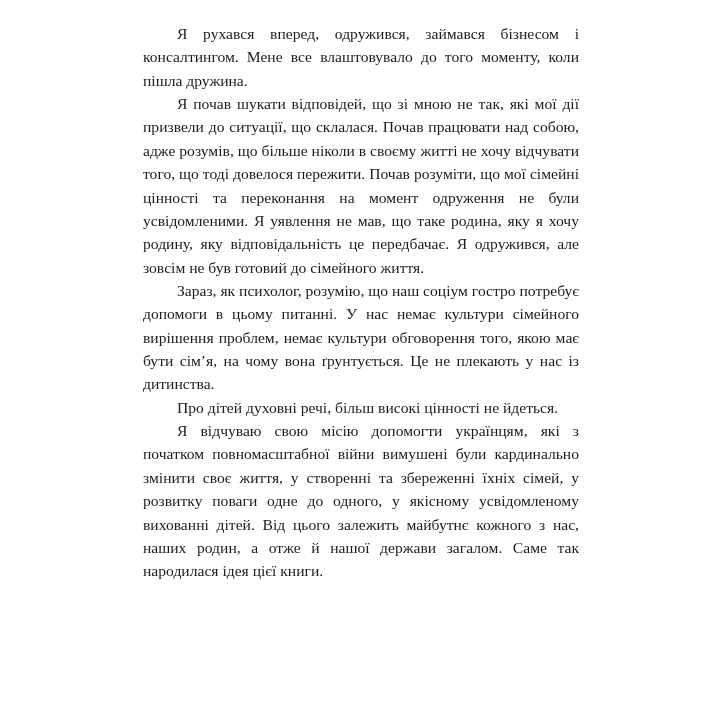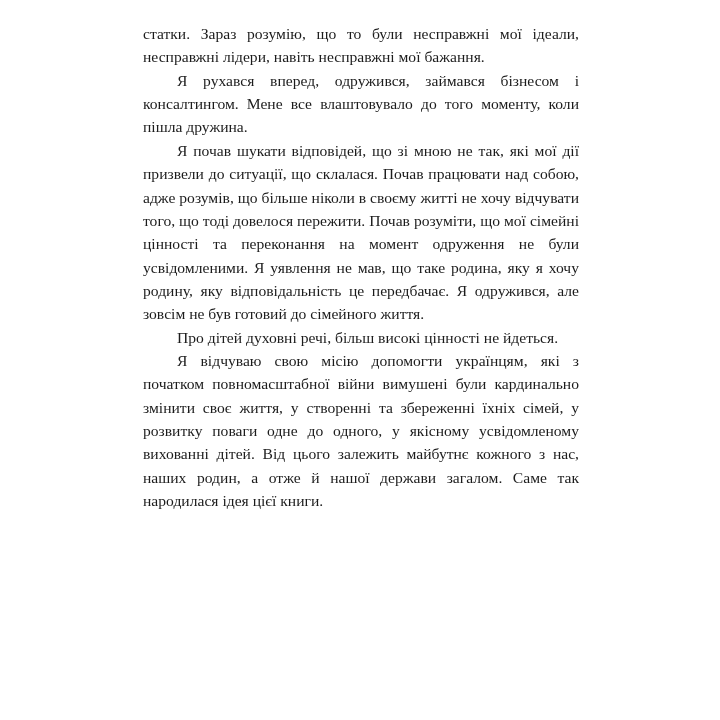"статки. Зараз розумію, що то" p.para { html: <p>статки. Зараз розумію, що то були несправжні мої ідеали, несправжні лідери, навіть несправжні мої бажання.</p> -> none }
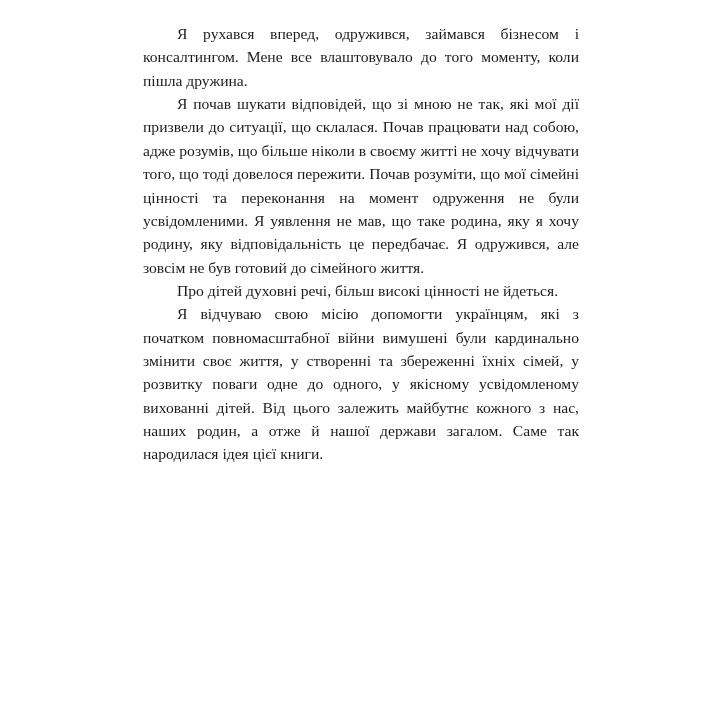"Зараз, як психолог, розумію, що" p.para { html: none -> <p>Зараз, як психолог, розумію, що наш соціум гостро потребує допомоги в цьому питанні. У нас немає культури сімейного вирішення проблем, немає культури обговорення того, якою має бути сім’я, на чому вона ґрунтується. Це не плекають у нас із дитинства.</p> }
